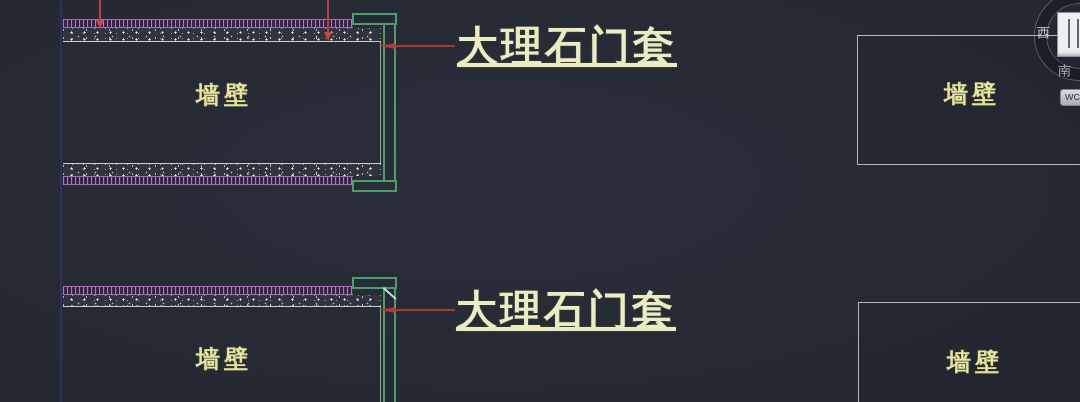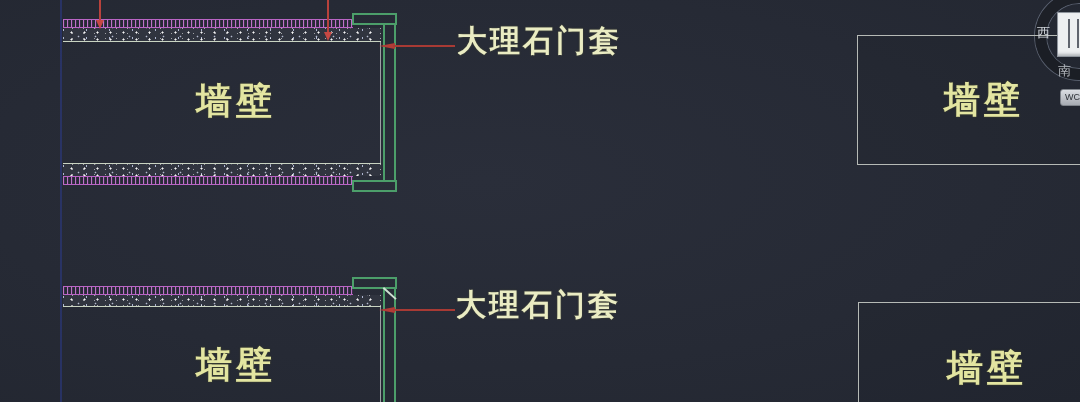"大理石门套" .callout-label { font-size: 30px -> 41px; text-decoration: none -> underline }
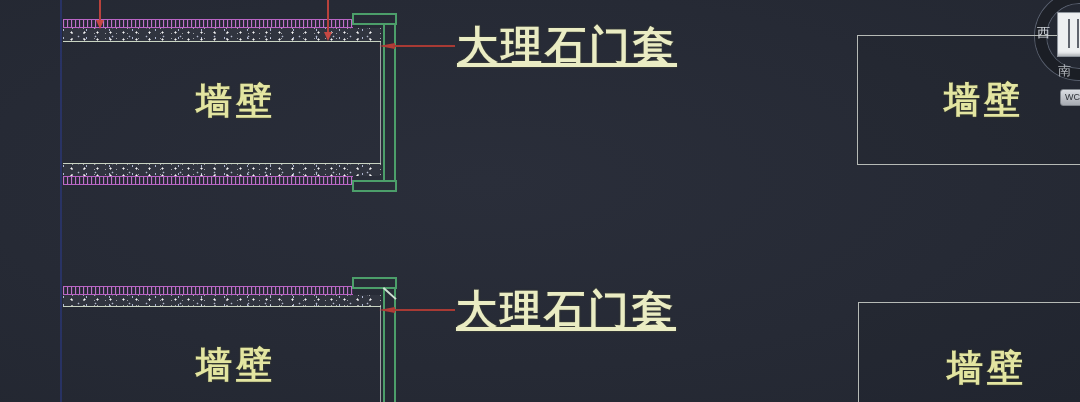"墙壁" .wall-label { font-size: 36px -> 24px }
